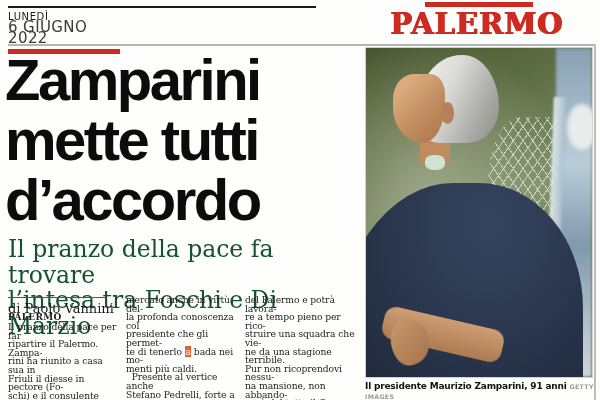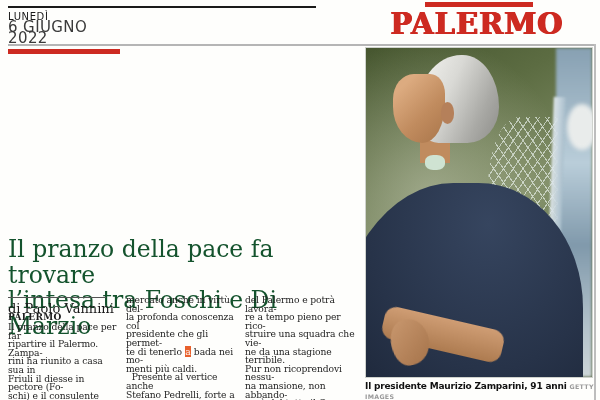"Zamparini" h1.headline { html: none -> <h1>Zamparini mette tutti d’accordo</h1> }
